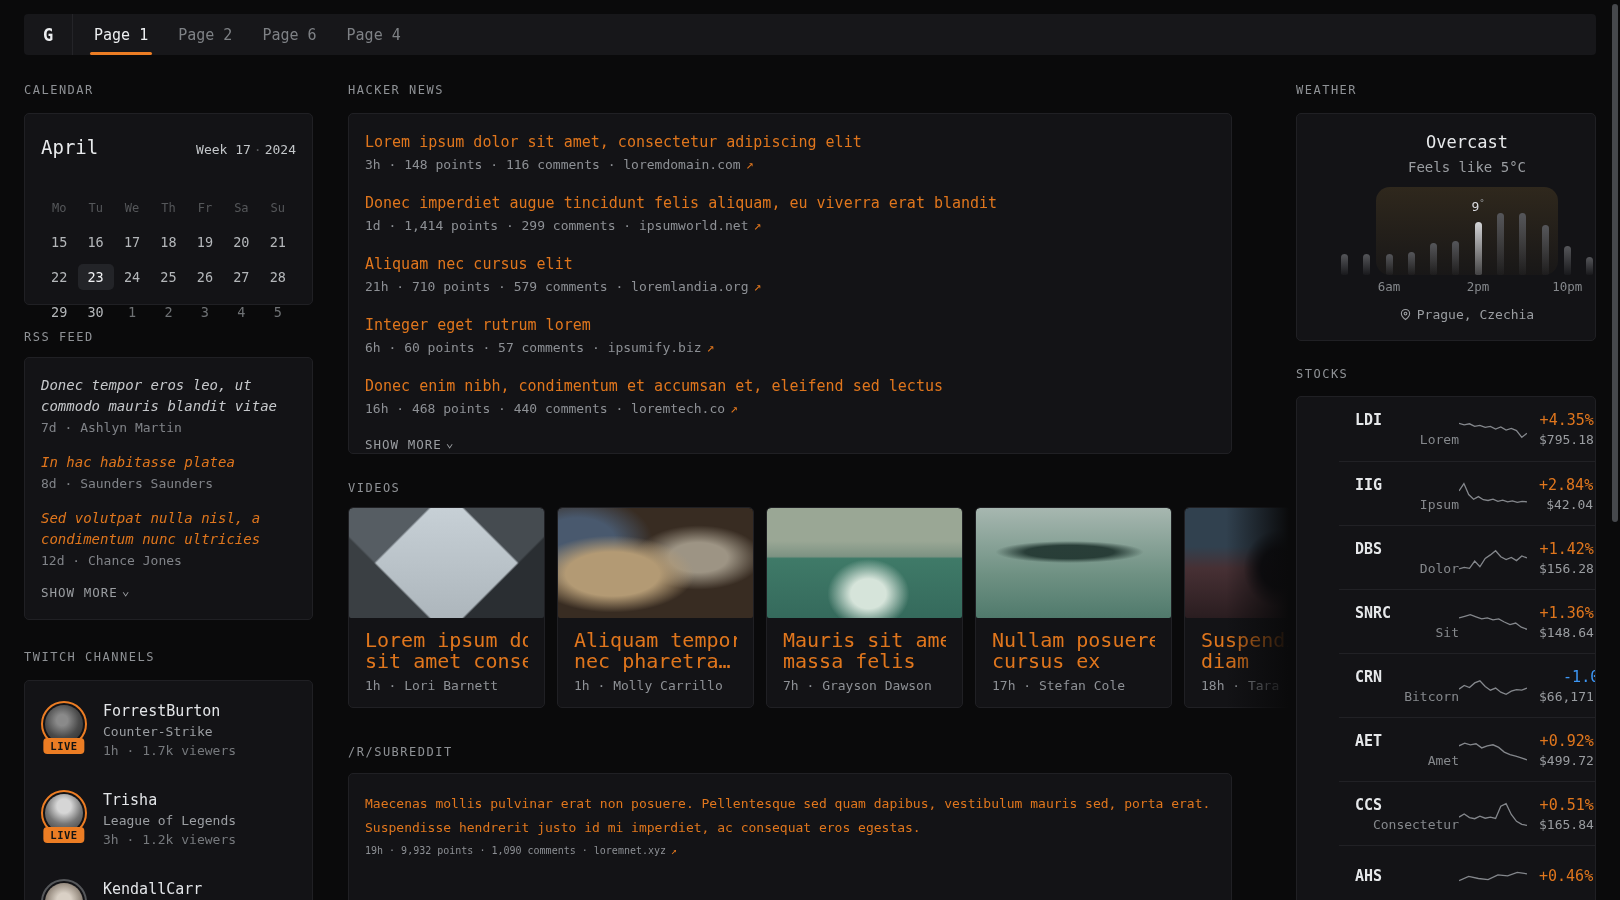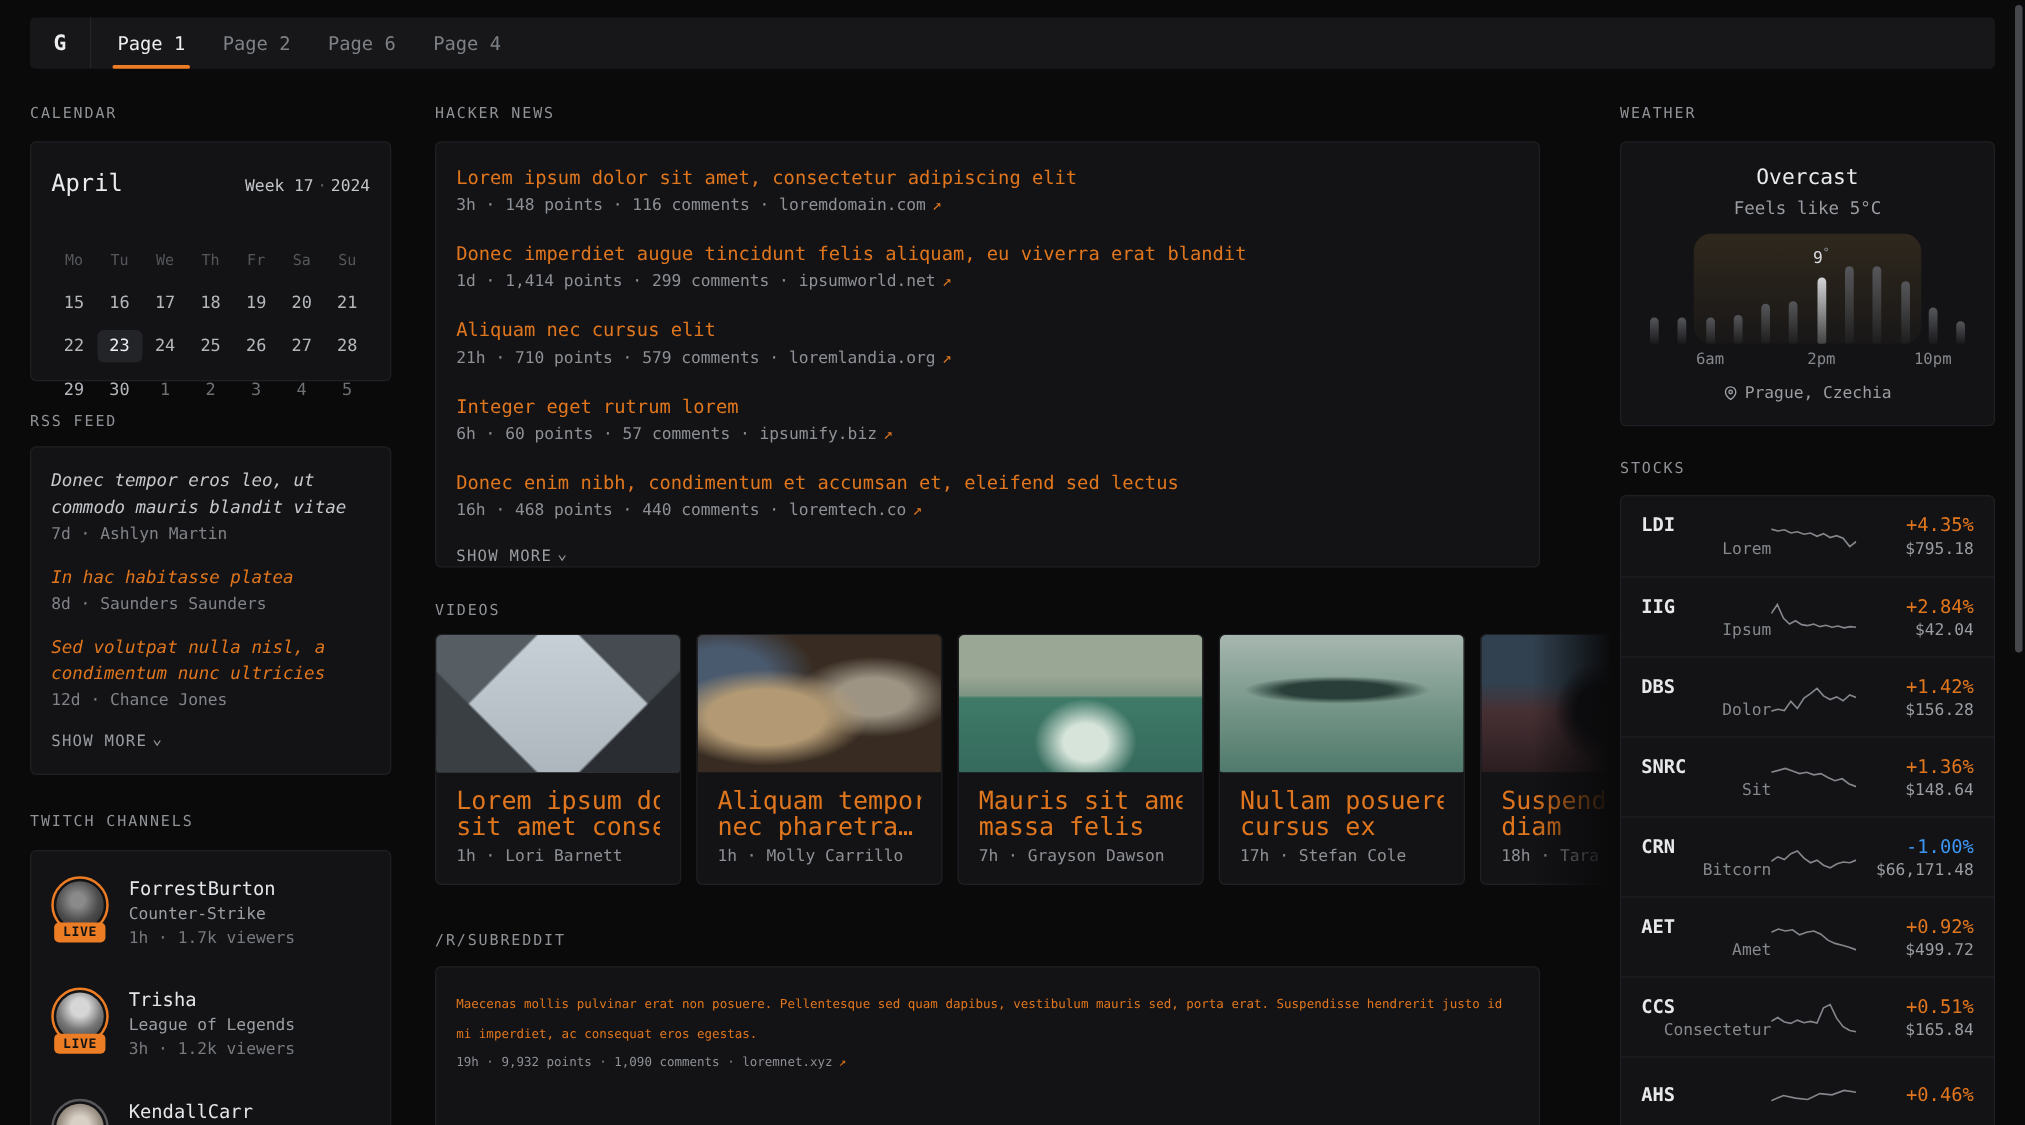"Overcast" .card { padding-left: none -> 42px }
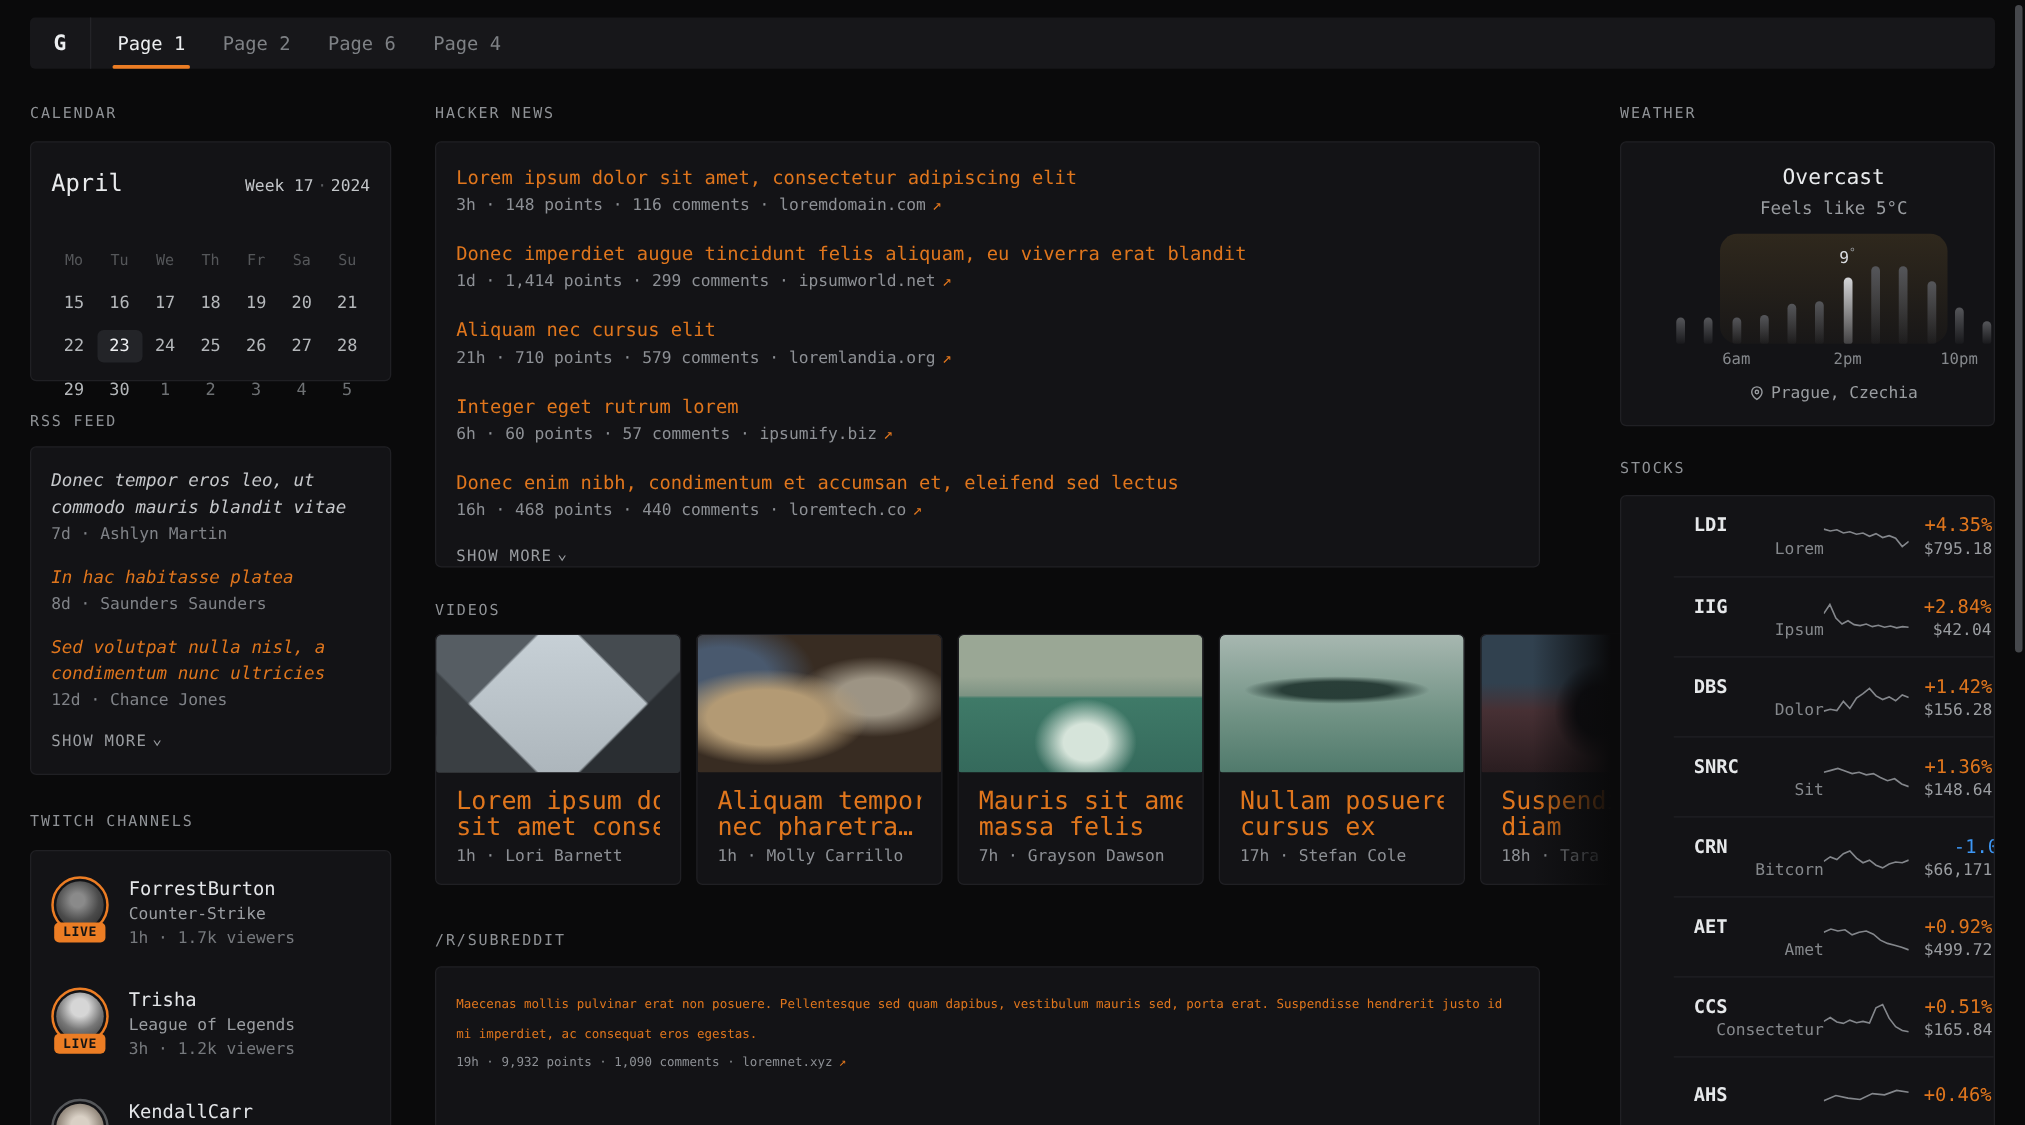"Maecenas mollis pulvinar erat non" .sr-title { font-size: 10px -> 13px }
